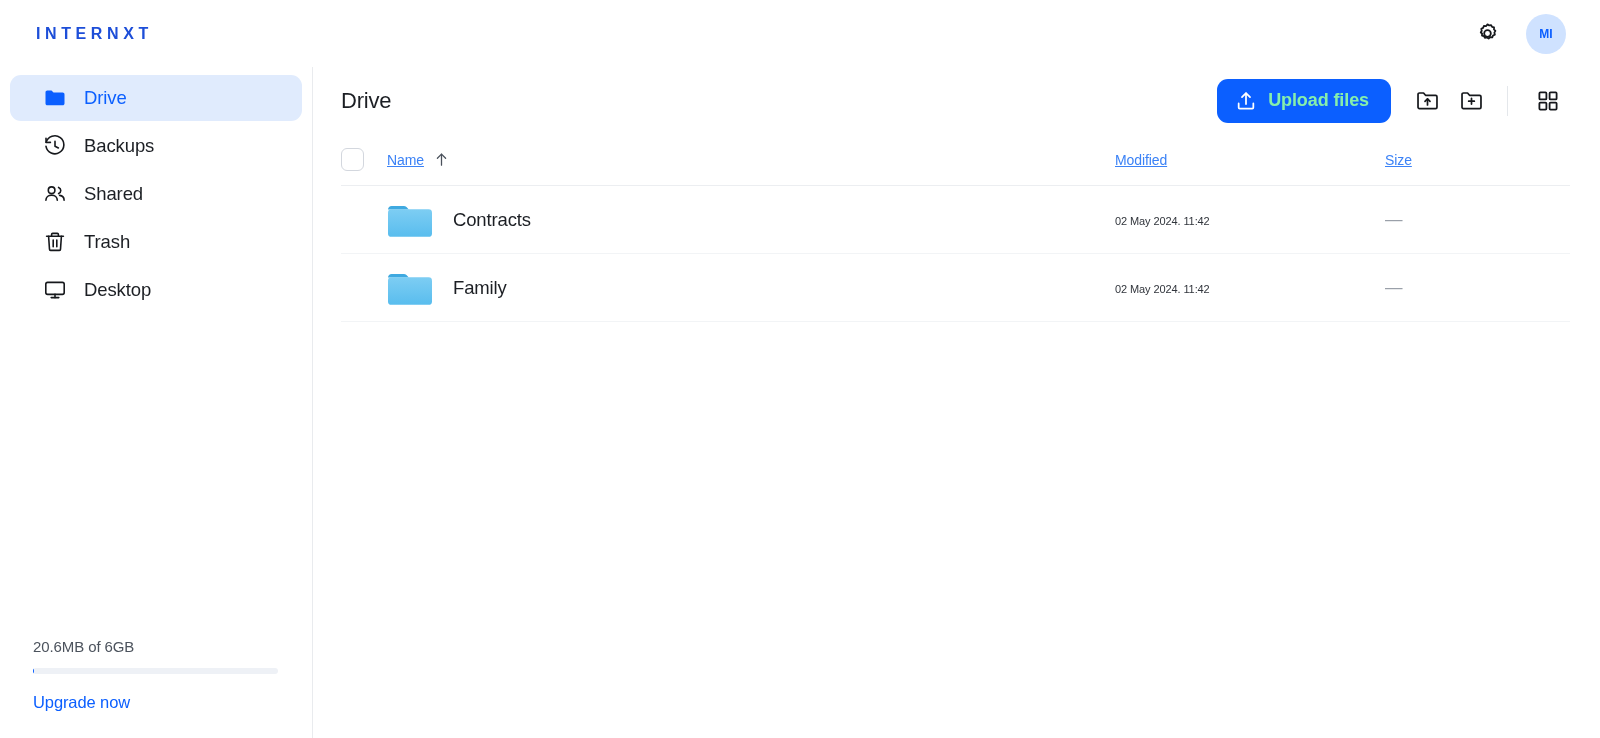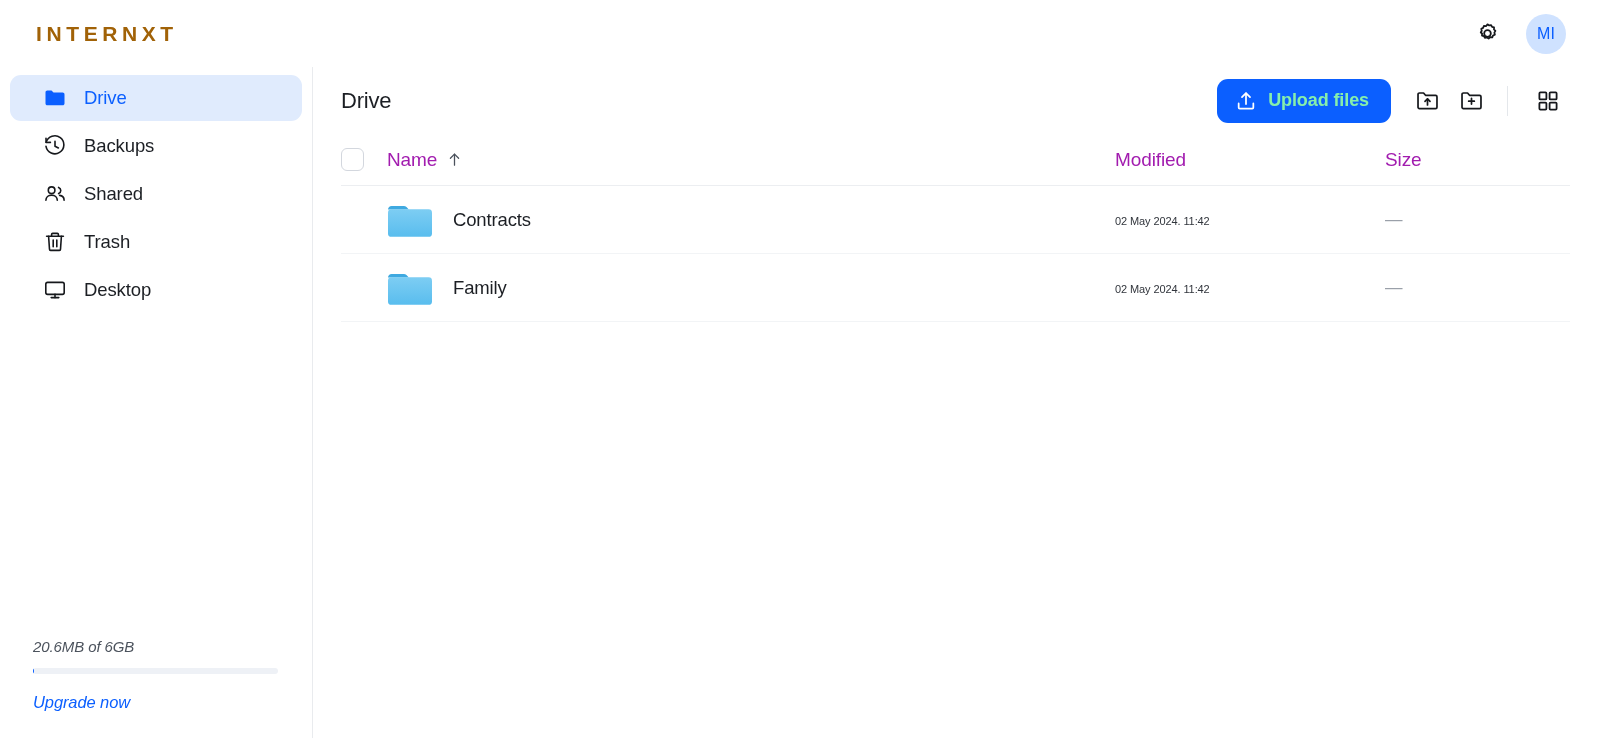"INTERNXT" .logo { color: #a16207 -> #1d4ed8; font-size: 21px -> 16px }
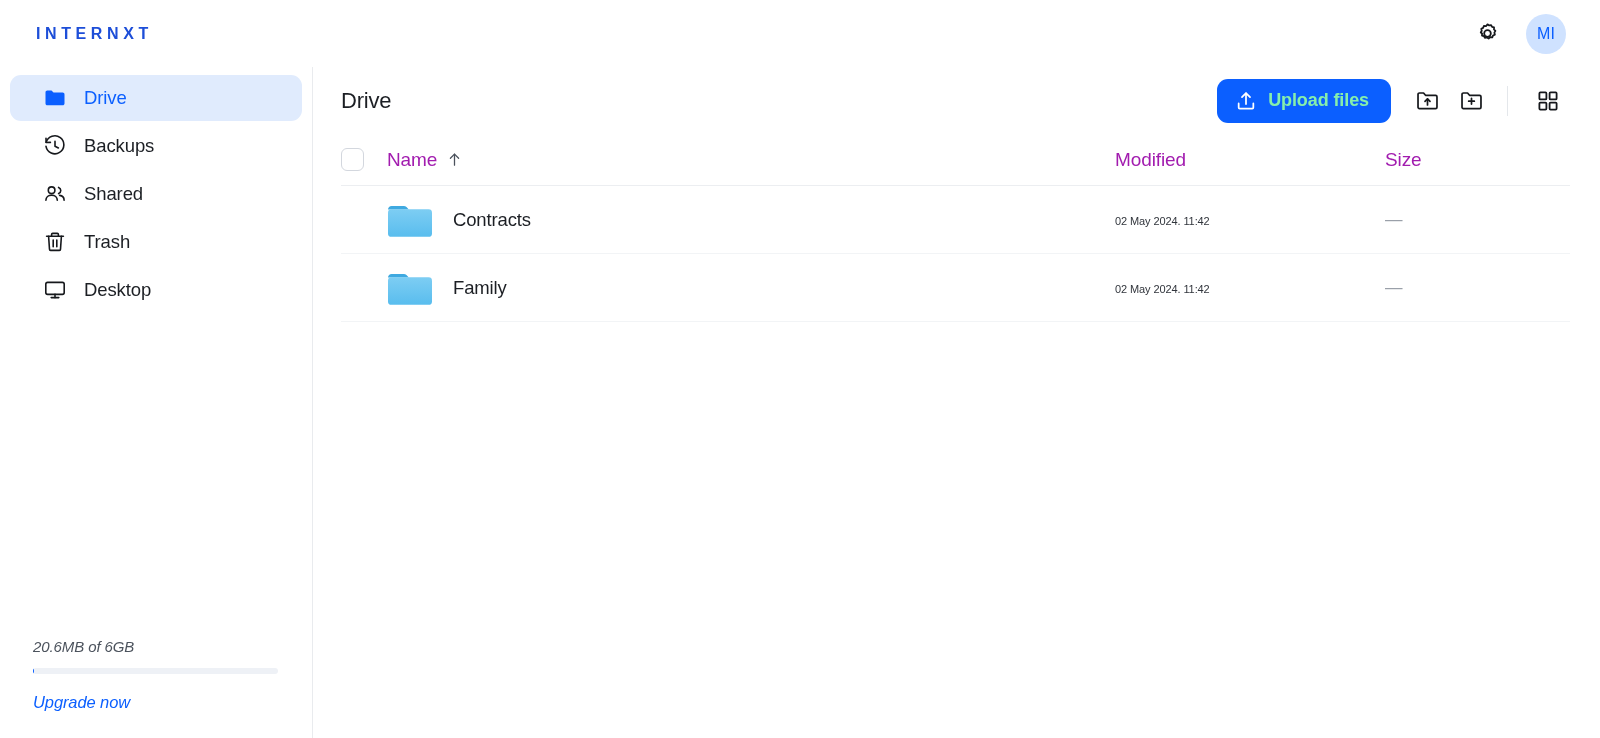"MI" .avatar { font-size: 16px -> 12px; font-weight: 400 -> 700 }
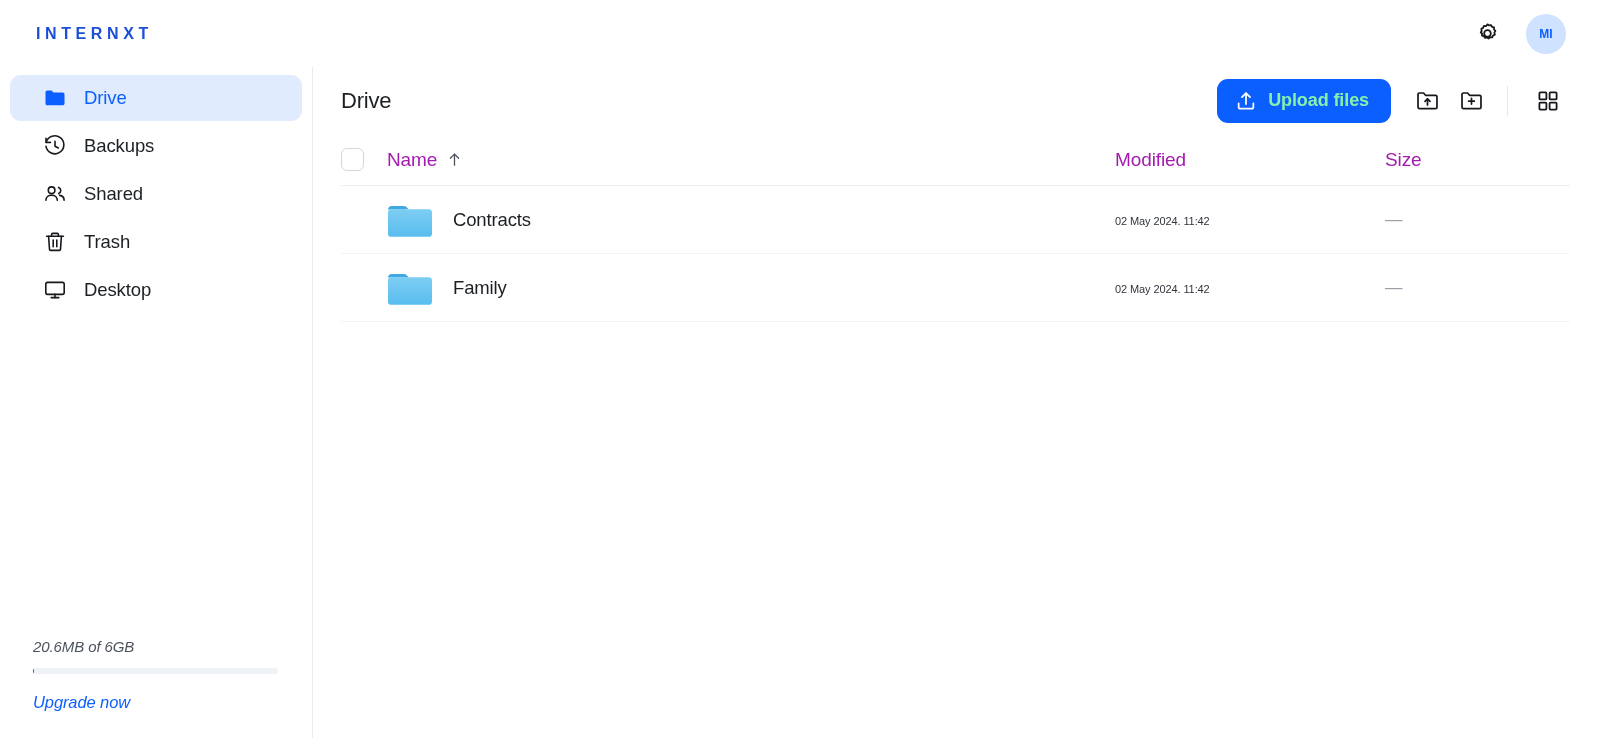"Name" .th { color: #a21caf -> #3b82f6; font-size: 19px -> 14px; text-decoration: none -> underline }
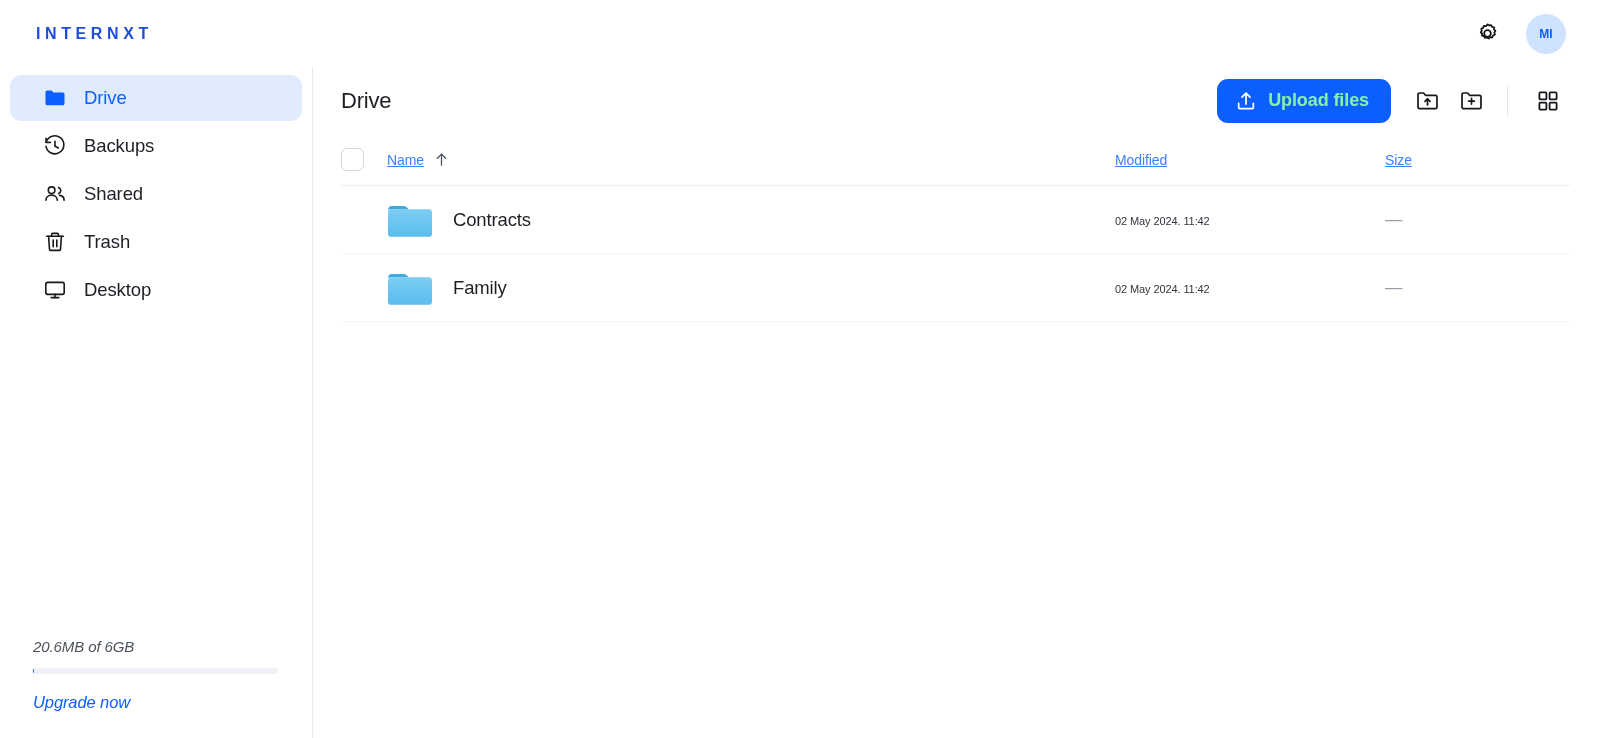"20.6MB of 6GB" .sidebar-bottom { font-style: italic -> none }
